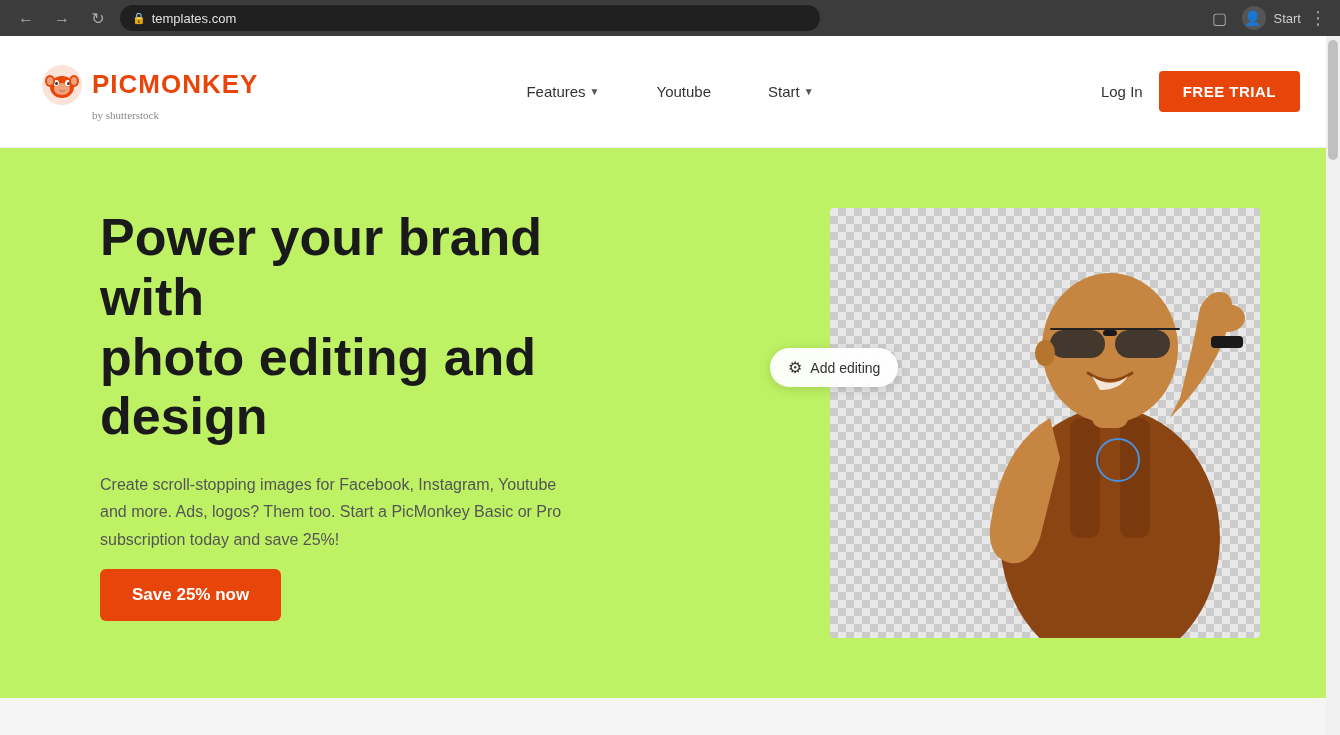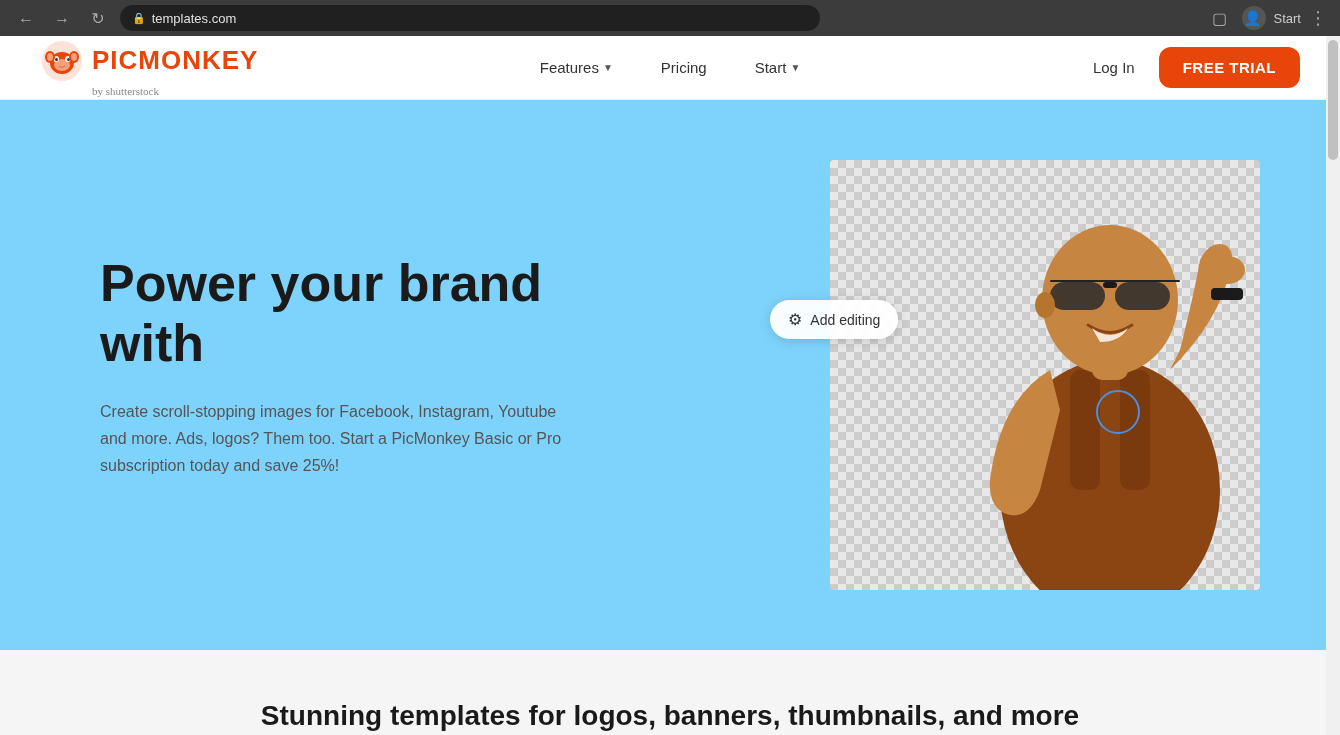"PICMONKEY" .site-nav { height: 64px -> 112px }
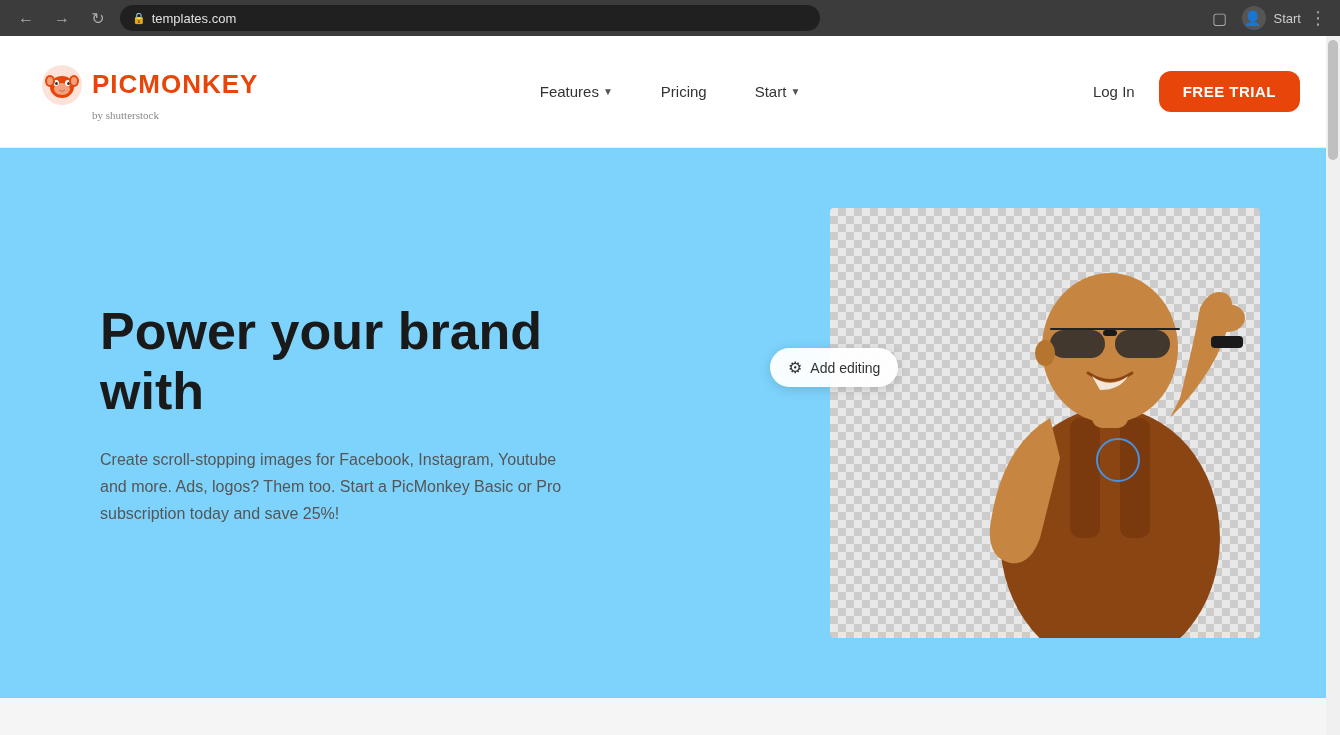"Features" .nav-links { gap: 8px -> 17px }
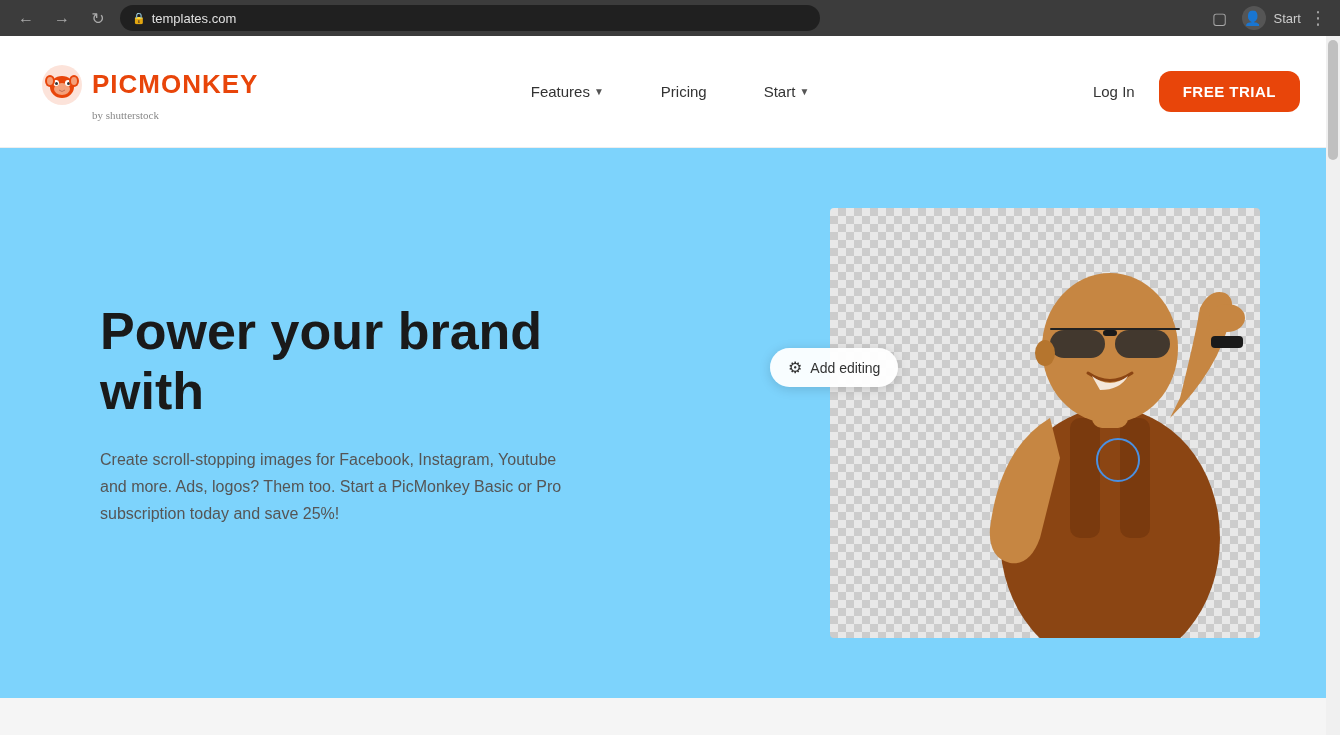"Pricing" span { text: Pricing -> Youtube }
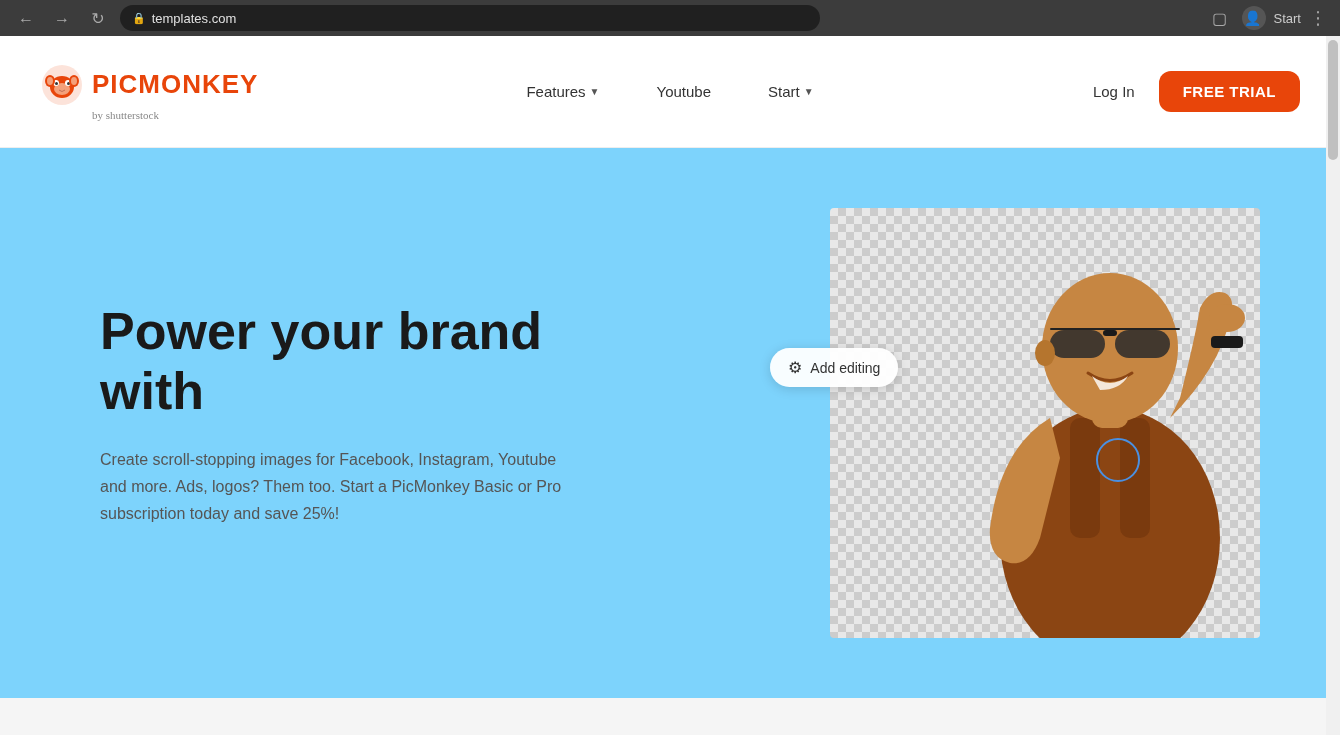"Log In" .nav-right { gap: 8px -> 0 }
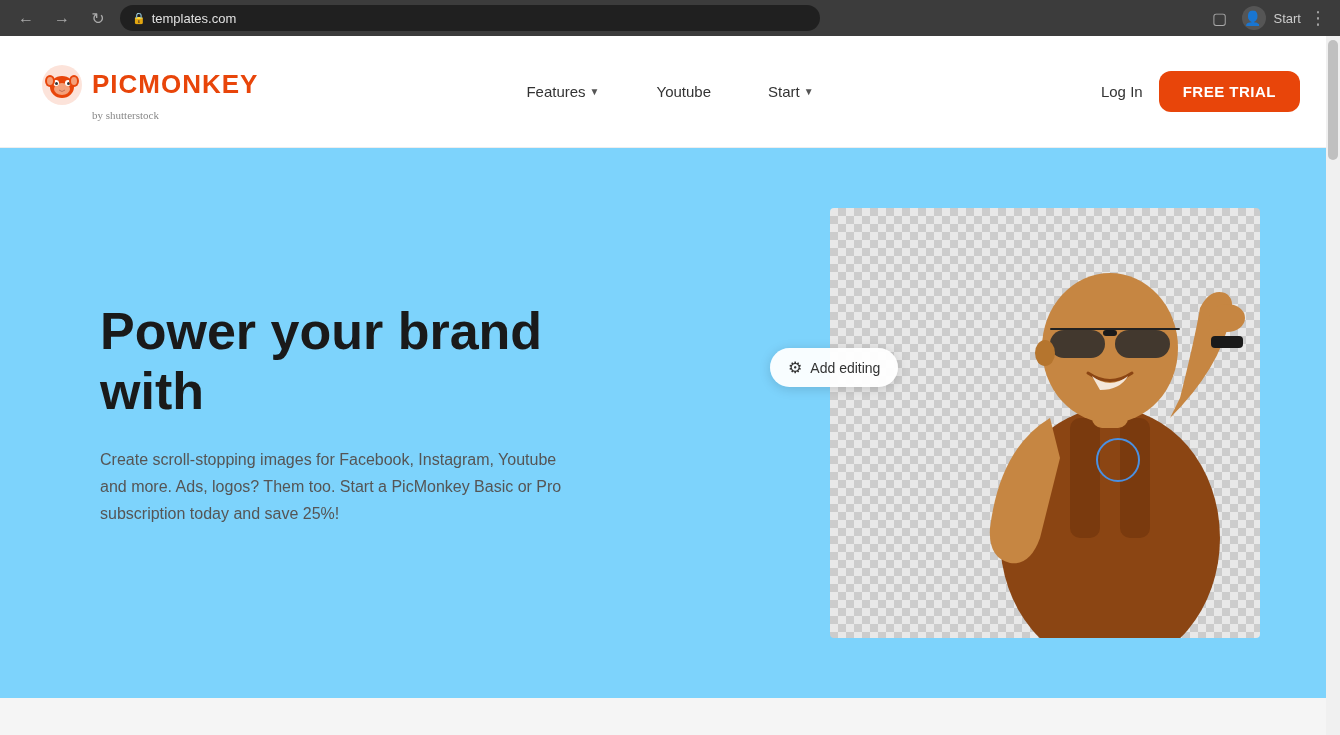"FREE TRIAL" .free-trial-btn { border-radius: 12px -> 4px }
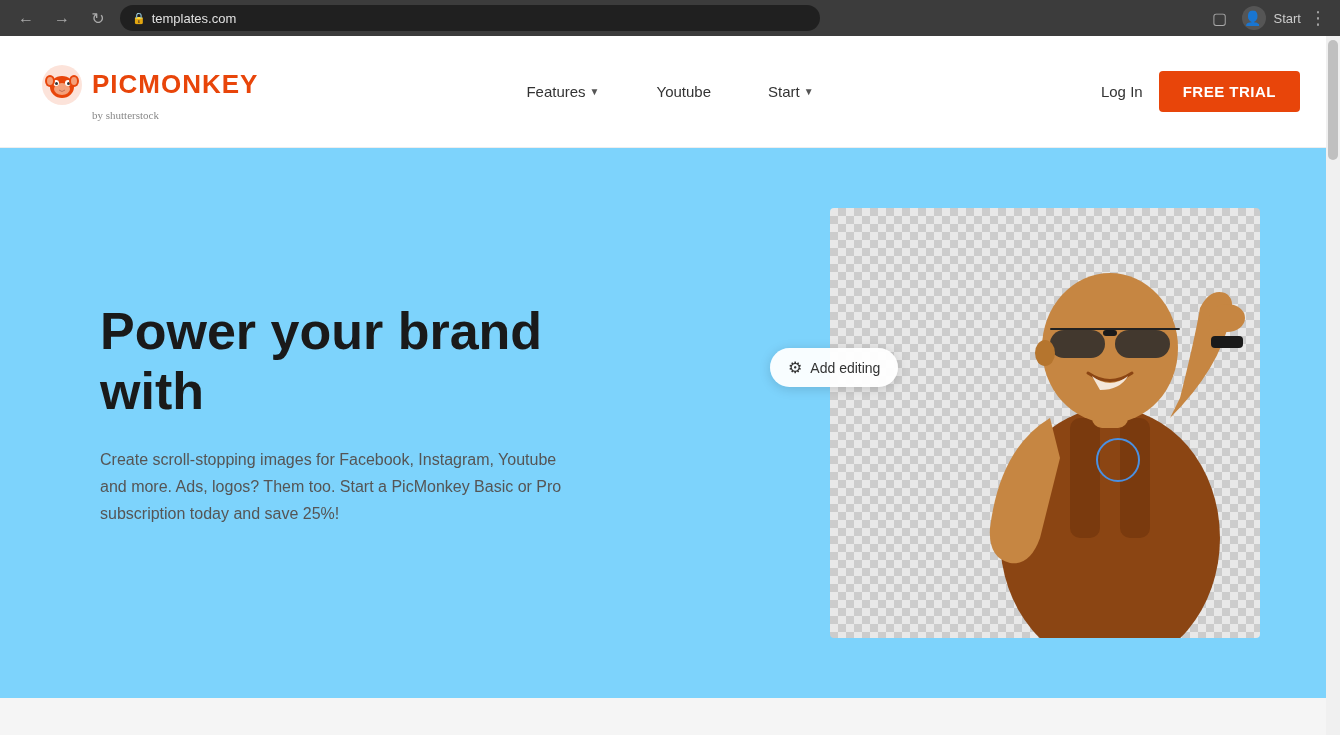"Power your brand with" .hero { align-items: center -> flex-start; background: #7dd3fc -> #bef264 }
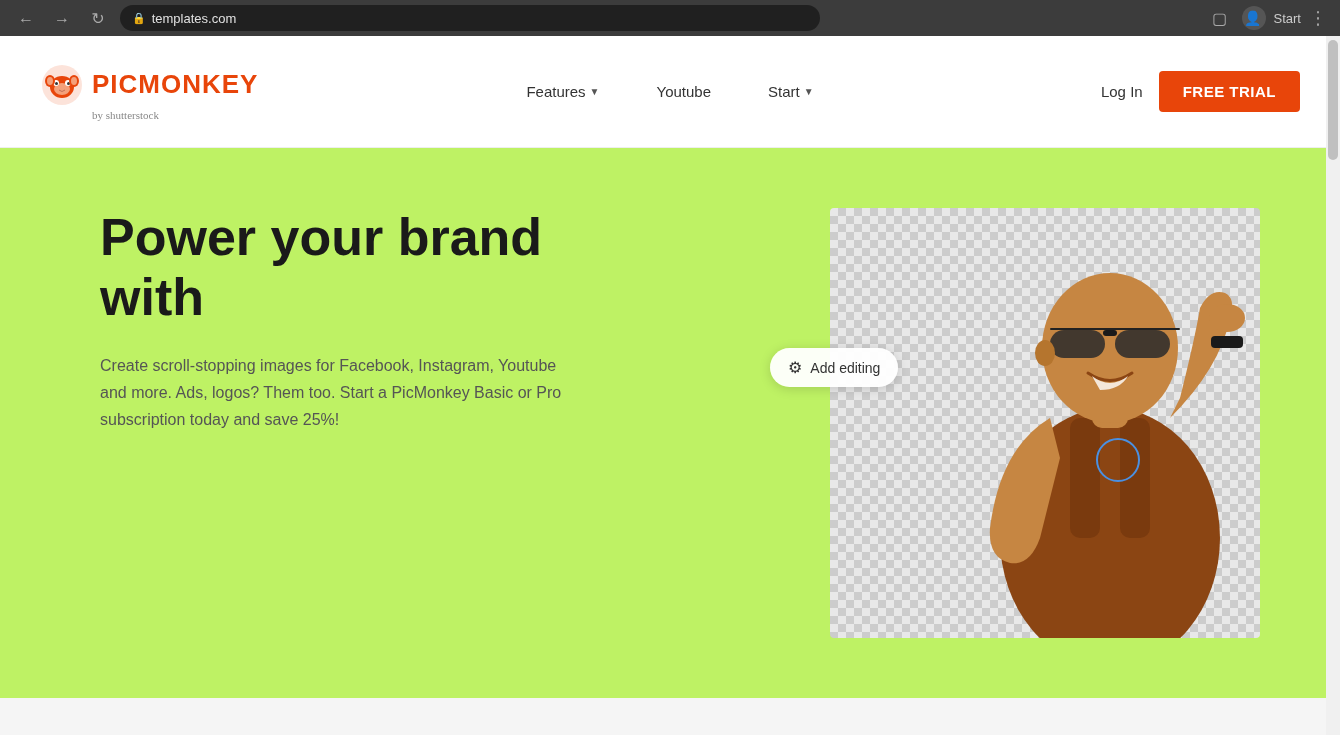"photo editing and design" span { html: none -> <span>photo editing and design</span> }
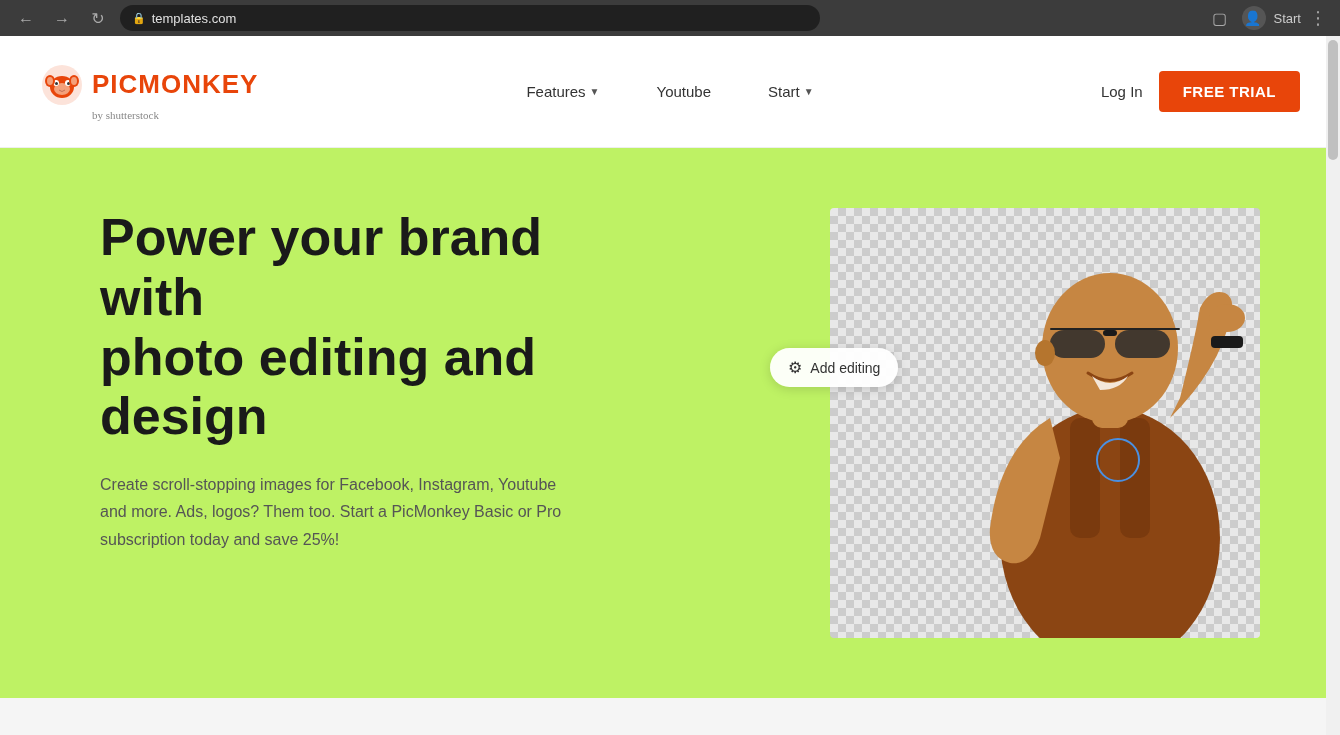"Save 25% now" button.save-btn { html: none -> <button>Save 25% now</button> }
